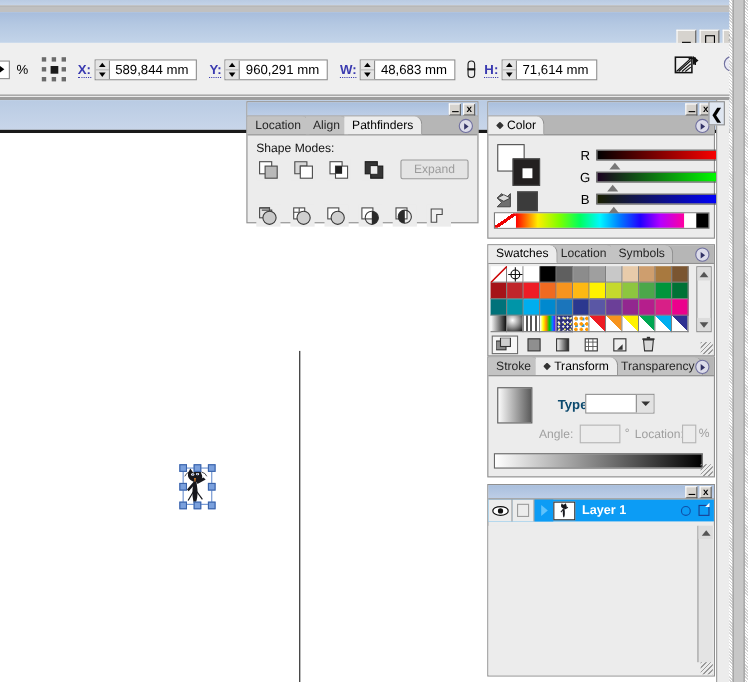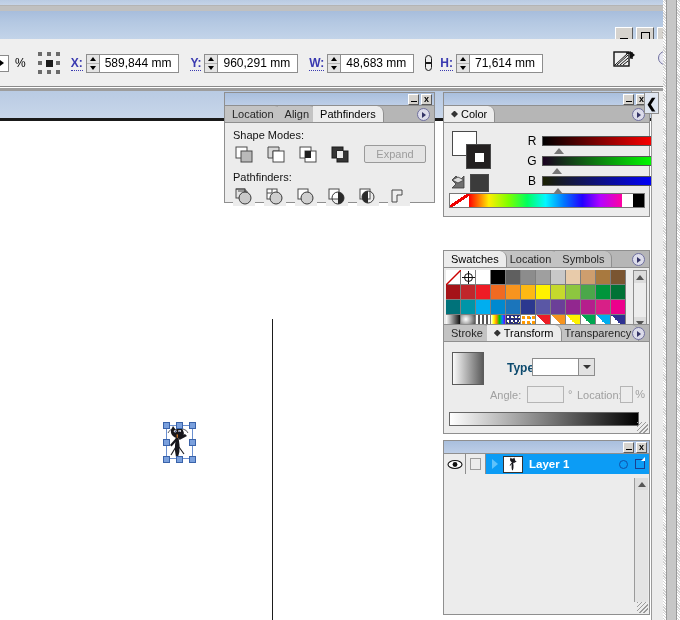"Expand" .pf-row { margin-bottom: 7px -> 22px }
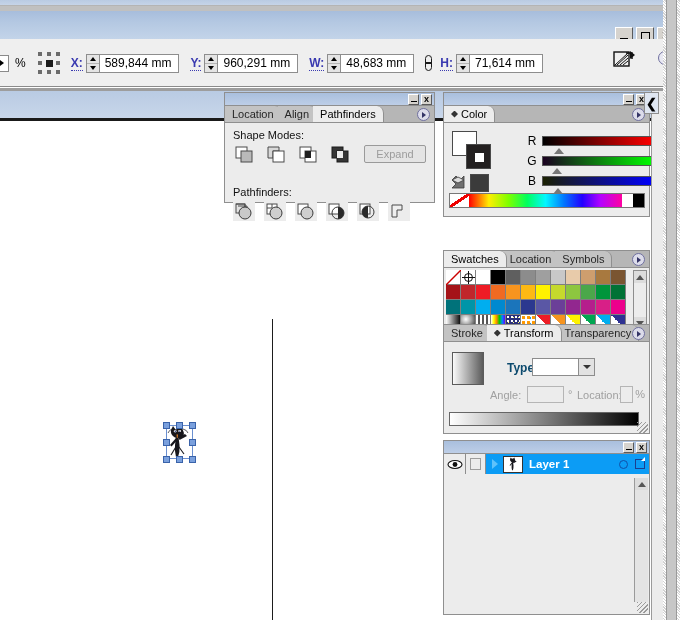"Pathfinders:" div.pf-label { html: <div>Pathfinders:</div> -> none }
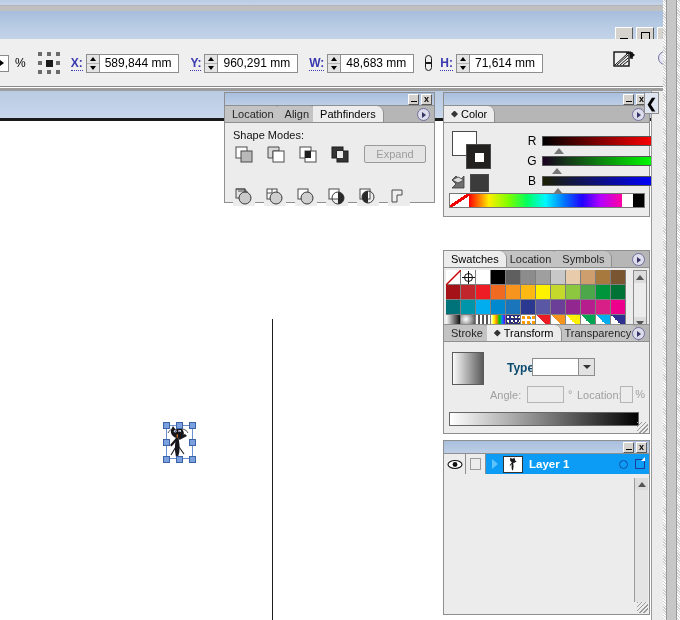"Swatches" #swatches { margin-top: 28px -> none }
